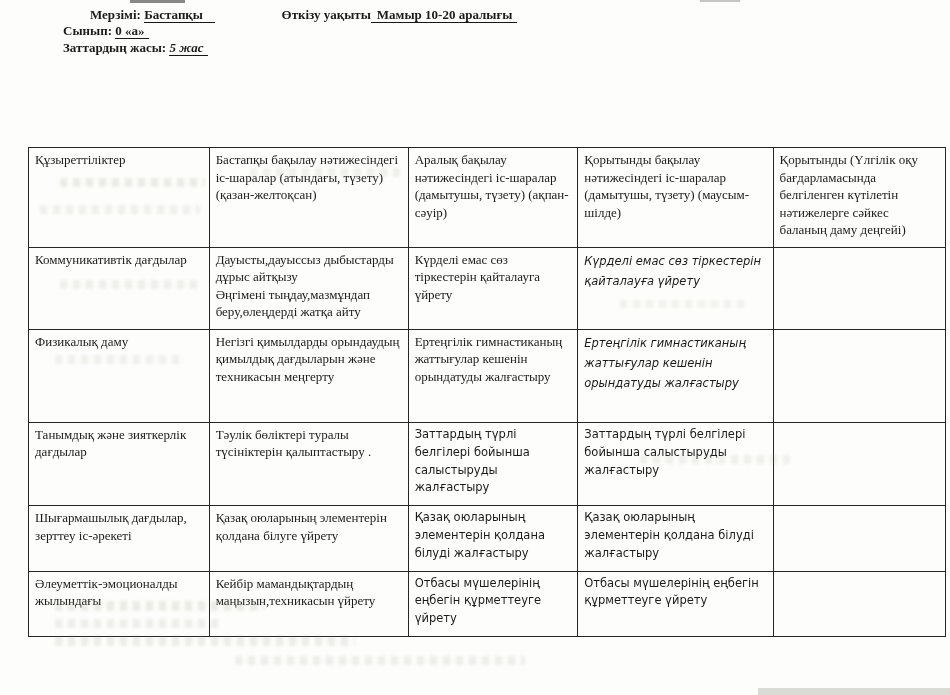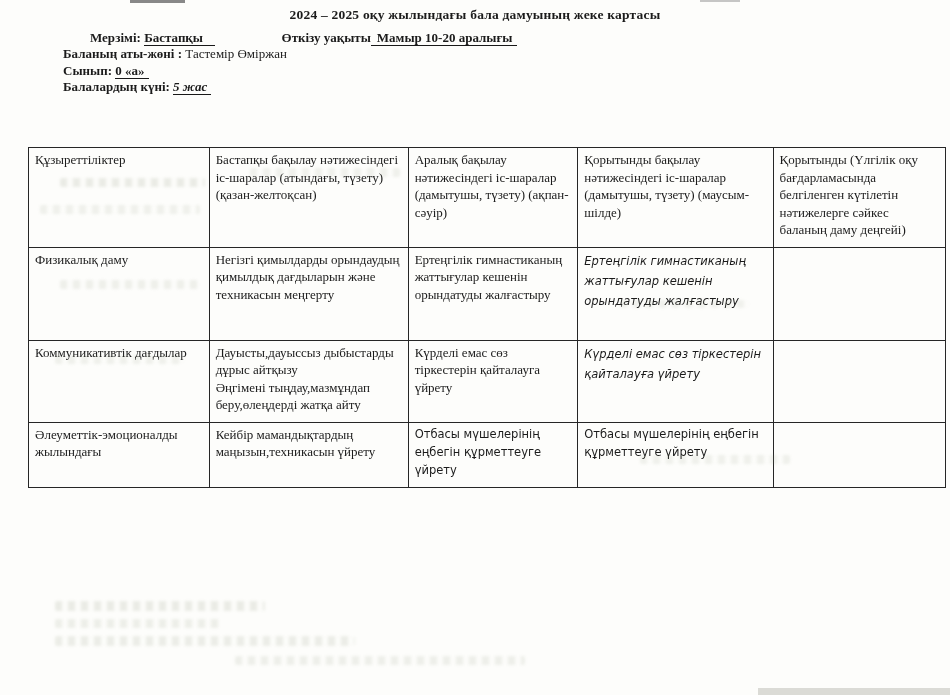"2024 – 2025 оқу жылындағы" div.title { html: <div>2024 – 2025 оқу жылындағы бала дамуының жеке картасы</div> -> none }
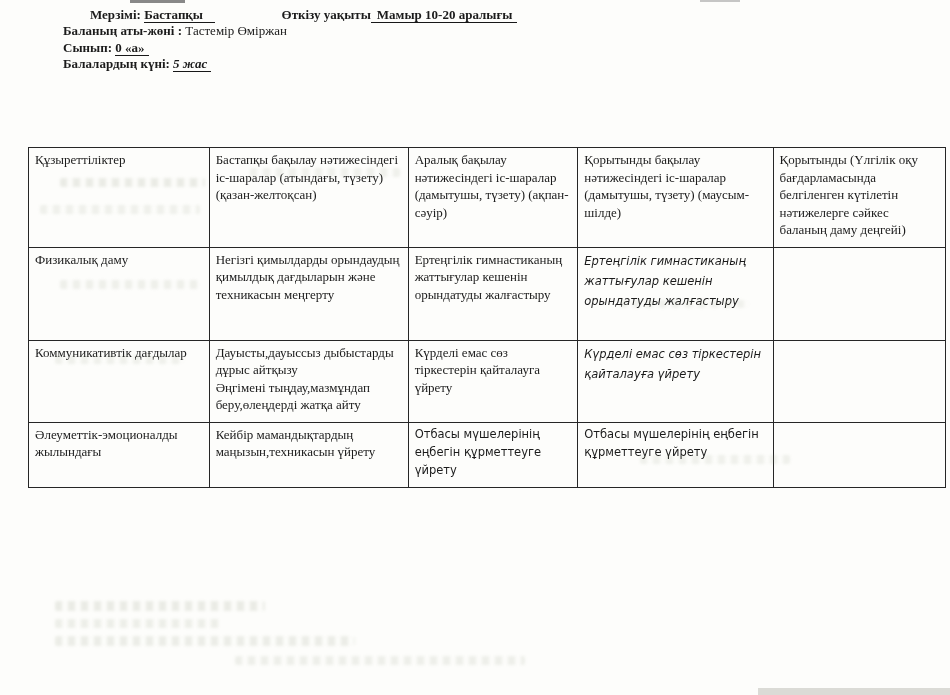"Баланың аты-жөні : Тастемір Өміржан" div.meta-line { html: <div> <span>Баланың аты-жөні :</span> <span>Тастемір Өміржан</span> </div> -> none }
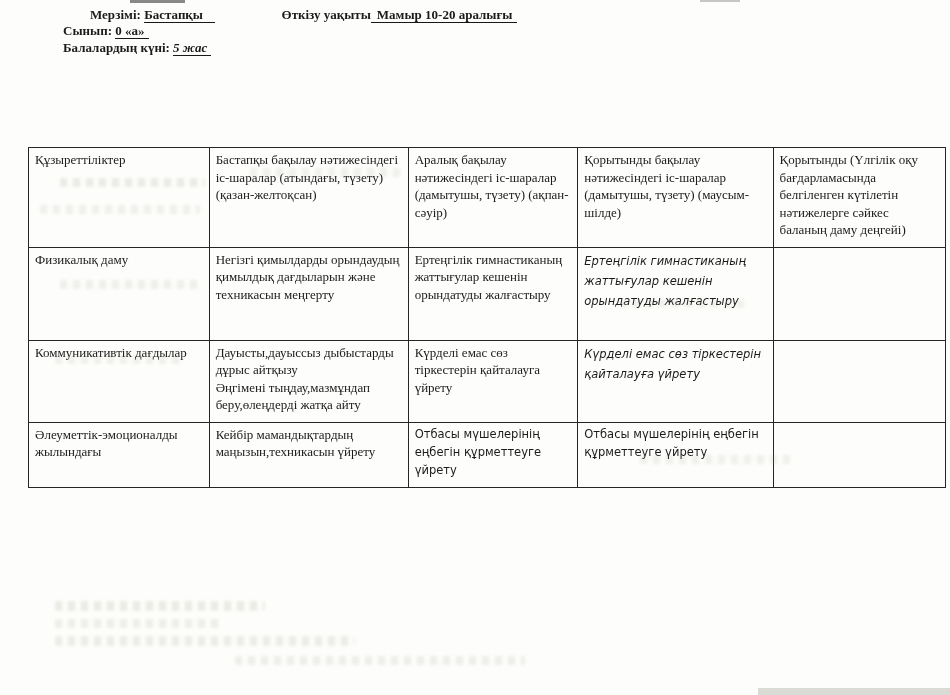"Балалардың күні:" span.mlabel { text: Балалардың күні -> Заттардың жасы }
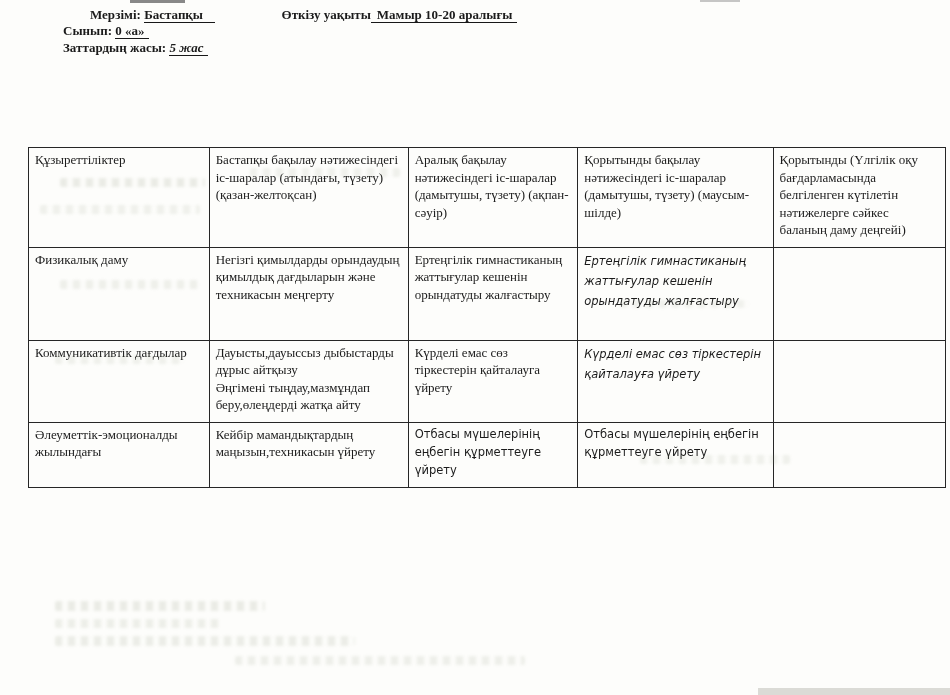"Физикалық даму" tr { order: before "Коммуникативтік дағдылар" -> after "Коммуникативтік дағдылар" }
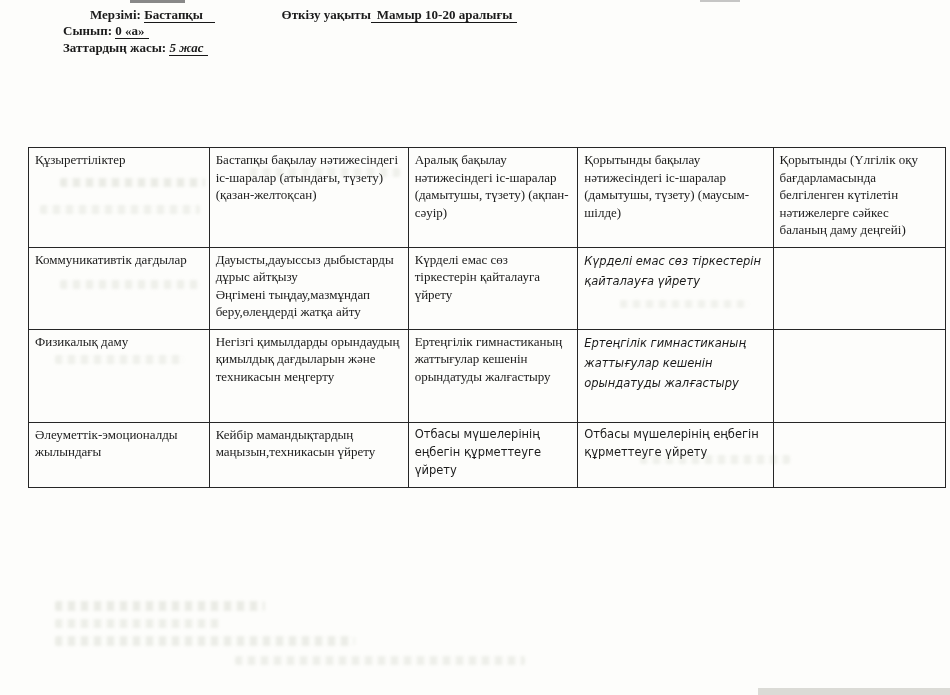"Танымдық және зияткерлік дағдылар" tr { html: none -> <tr> <td>Танымдық және зияткерлік дағдылар</td> <td>Тәулік бөліктері туралы түсініктерін қалыптастыру .</td> <td>Заттардың түрлі белгілері бойынша салыстыруды жалғастыру</td> <td>Заттардың түрлі белгілері бойынша салыстыруды жалғастыру</td> <td></td> </tr> }
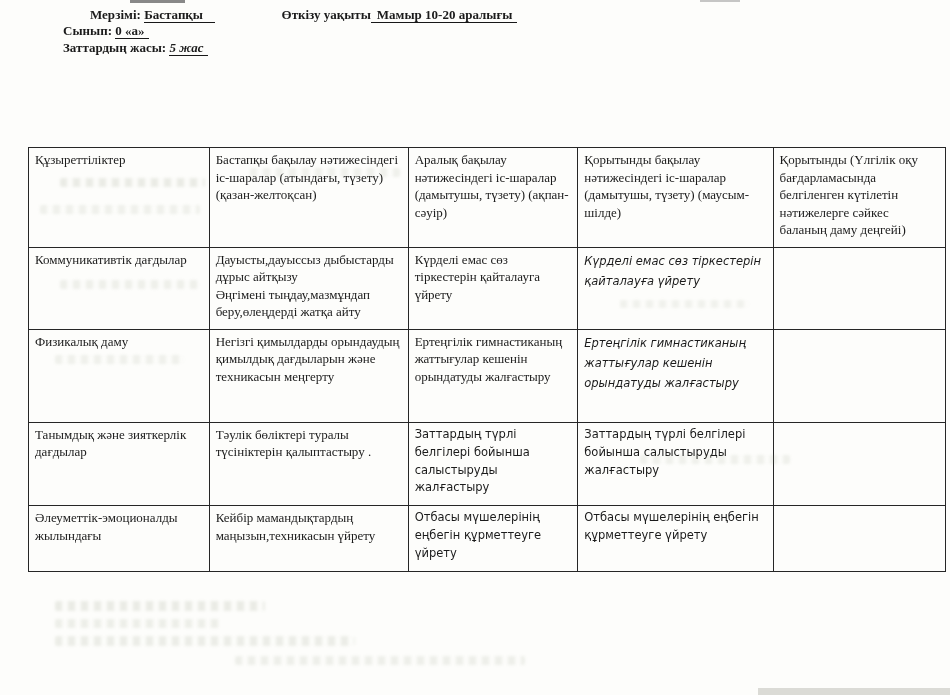"Шығармашылық дағдылар, зерттеу" tr { html: none -> <tr> <td>Шығармашылық дағдылар, зерттеу іс-әрекеті</td> <td>Қазақ оюларының элементерін қолдана білуге үйрету</td> <td>Қазақ оюларының элементерін қолдана білуді жалғастыру</td> <td>Қазақ оюларының элементерін қолдана білуді жалғастыру</td> <td></td> </tr> }
